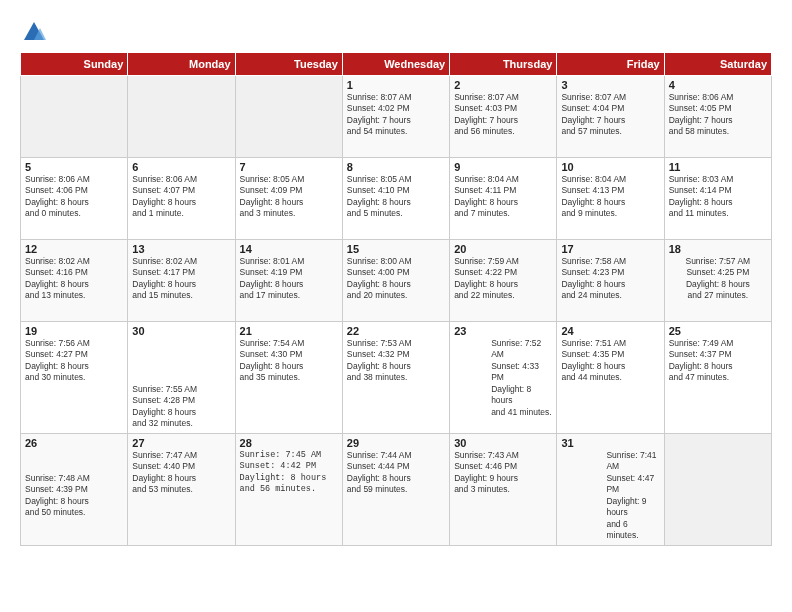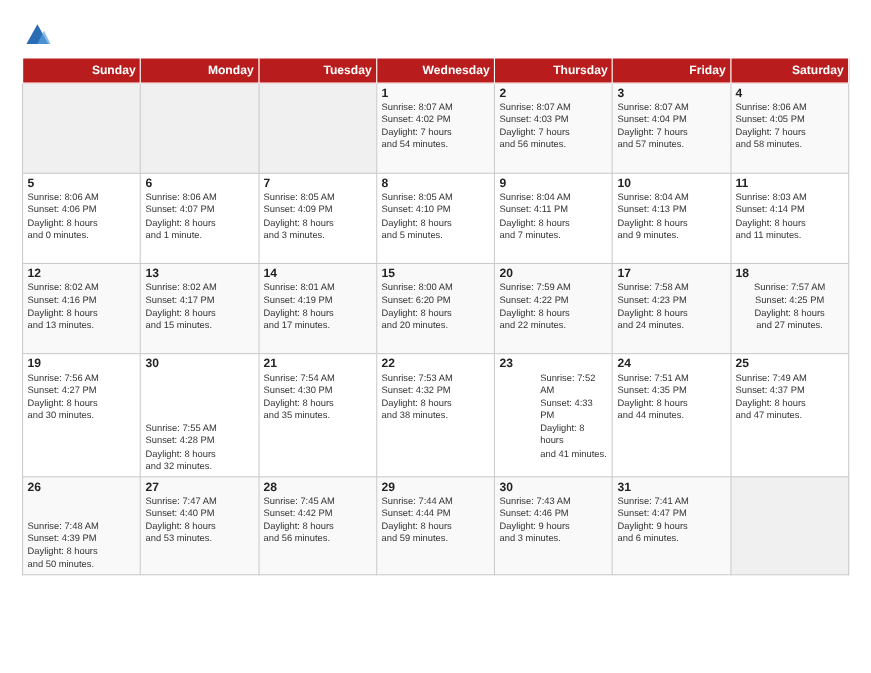"Sunrise: 8:00 AM" div.day-info { text: 6:20 -> 4:00 }
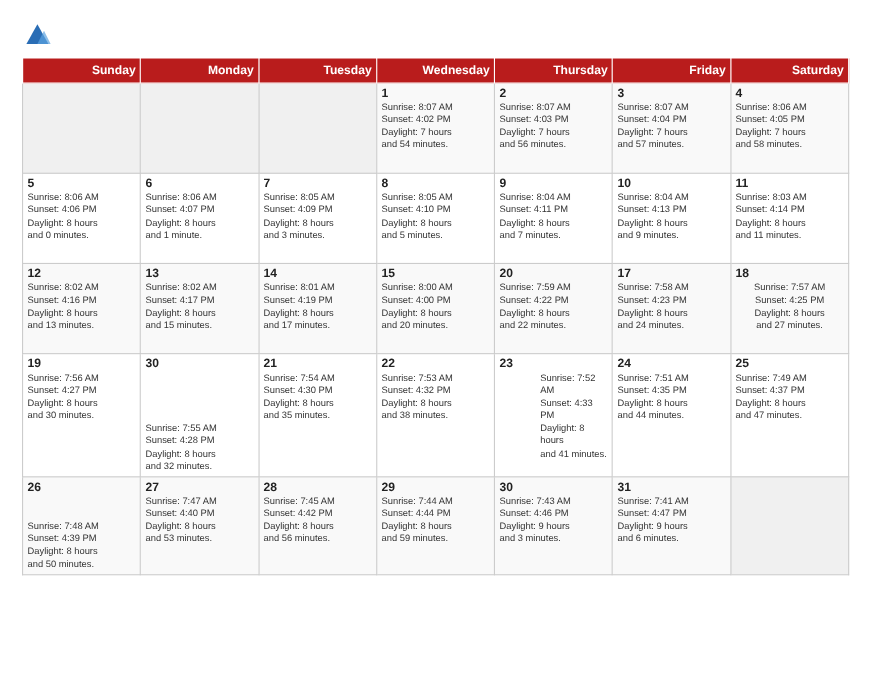"Sunrise: 7:45 AM" div.day-info { font-family: none -> Liberation Mono, monospace }
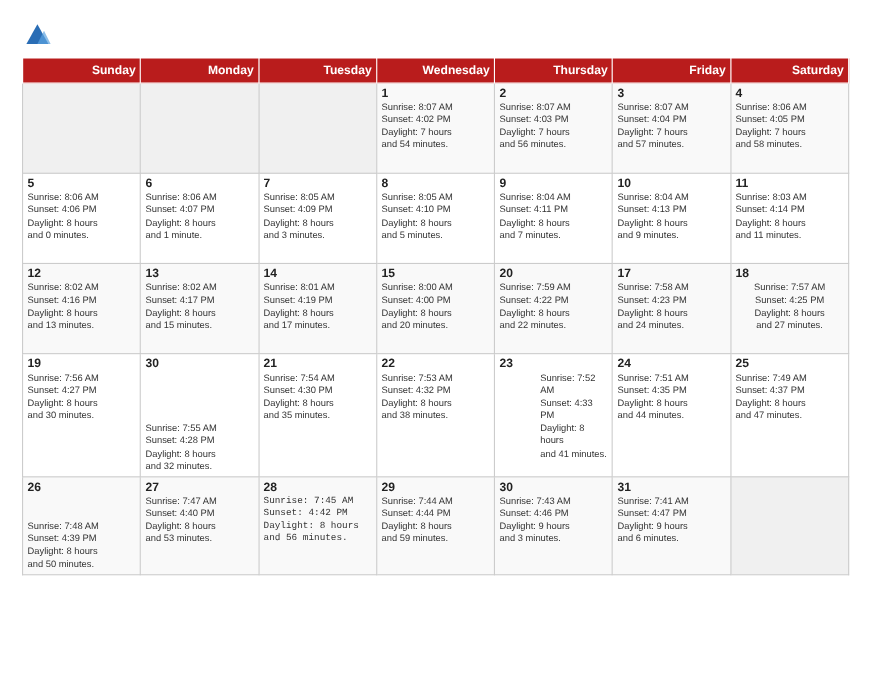"Sunrise: 7:41 AM" div.day-info { margin-left: none -> 45px }
